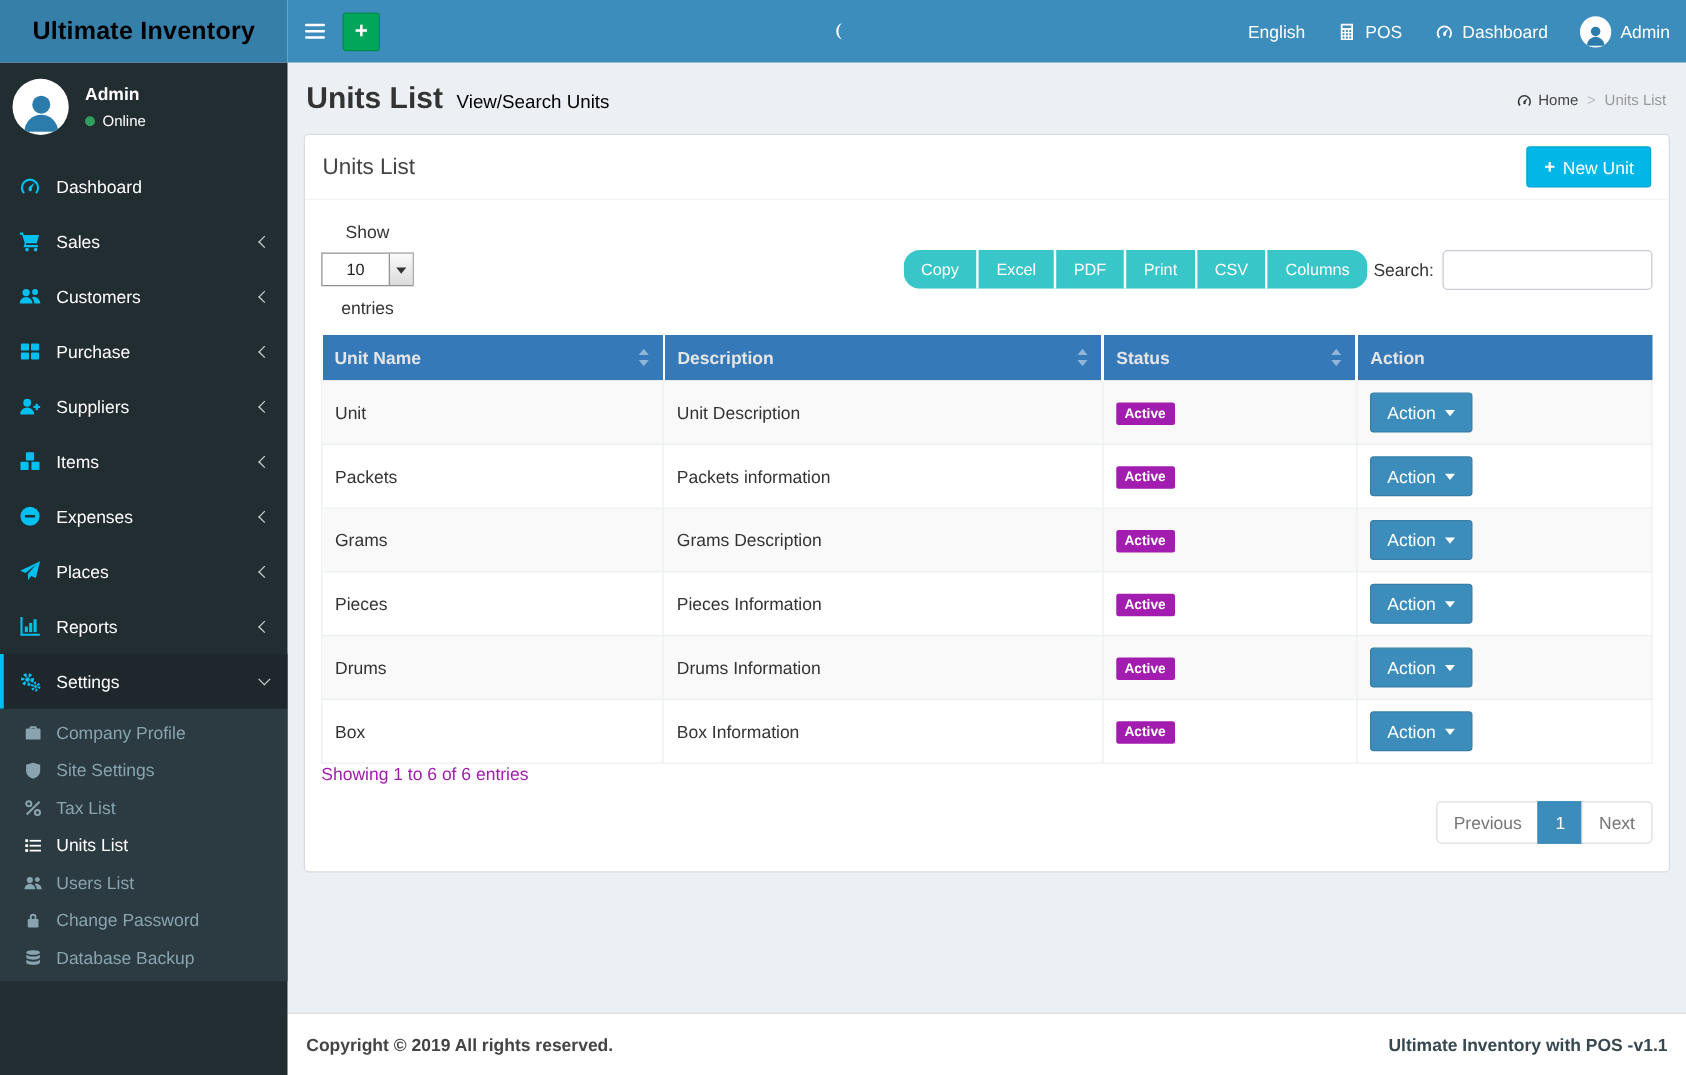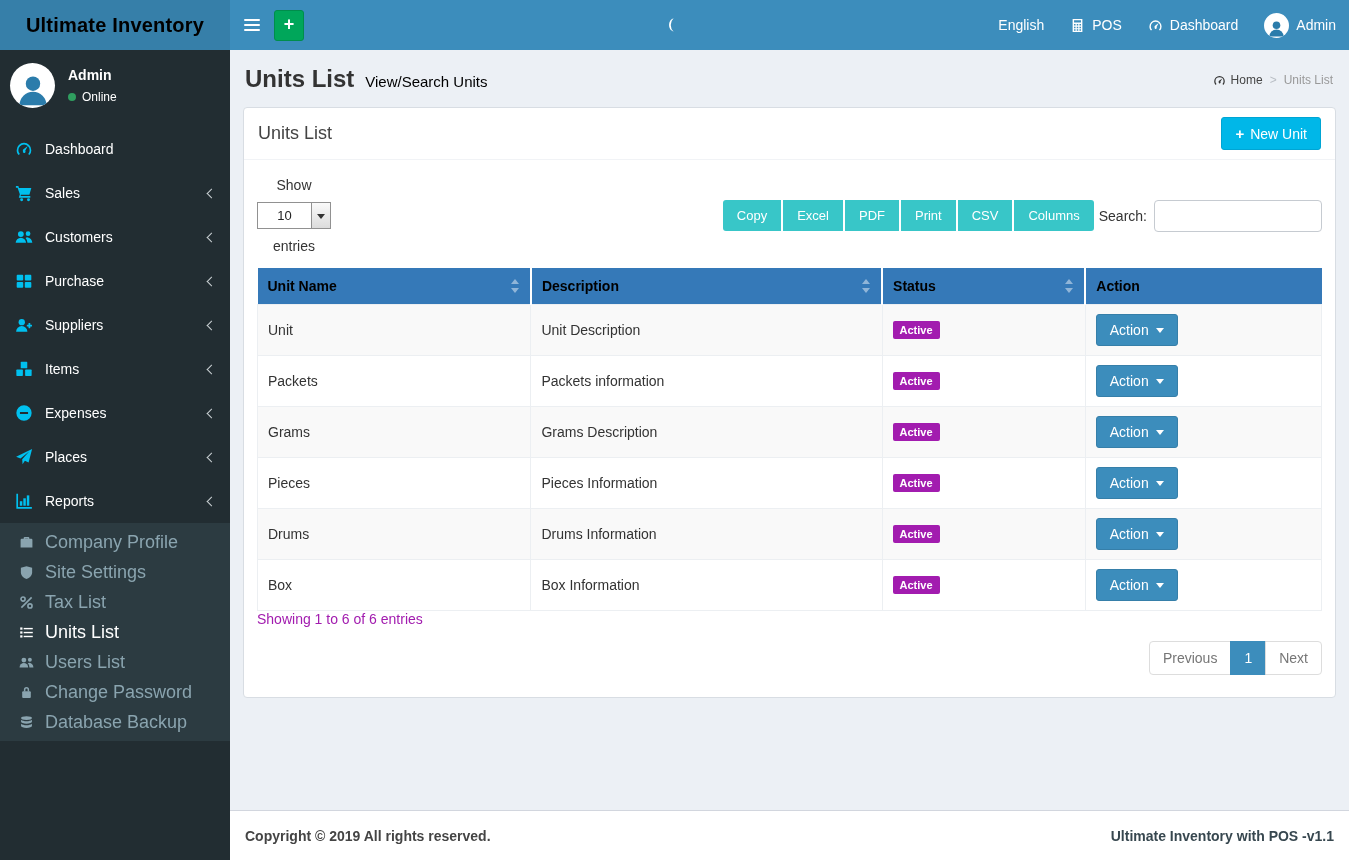"Copy" .export-group { border-radius: 3px -> 13px }
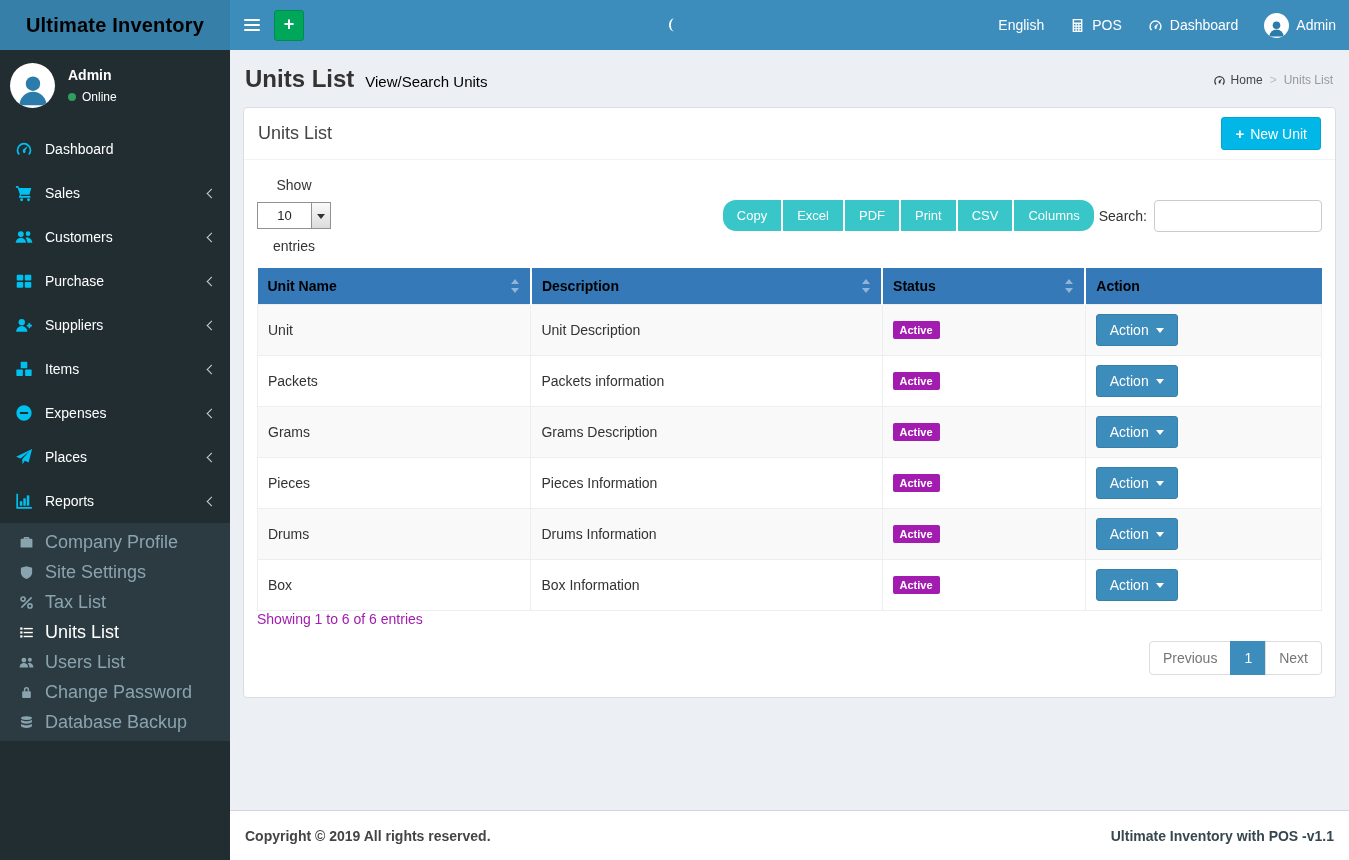"Unit Name" table.units th { color: #000000 -> #e5e5e5 }
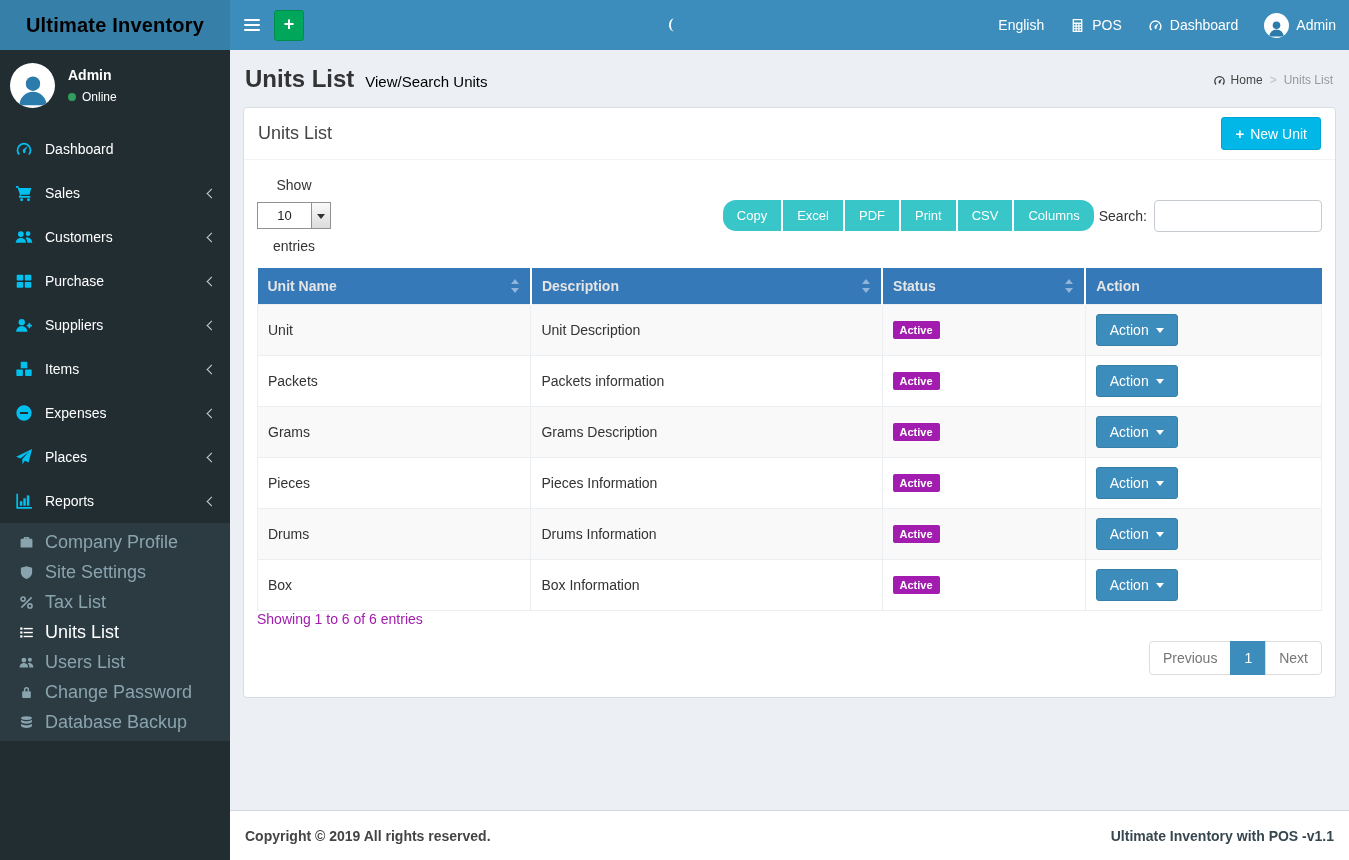"Settings" li.menu-item { html: none -> <li> <span> <svg> <circle></circle> <circle></circle> <circle></circle> <circle></circle> </svg> </span> <span>Settings</span> <span></span> </li> }
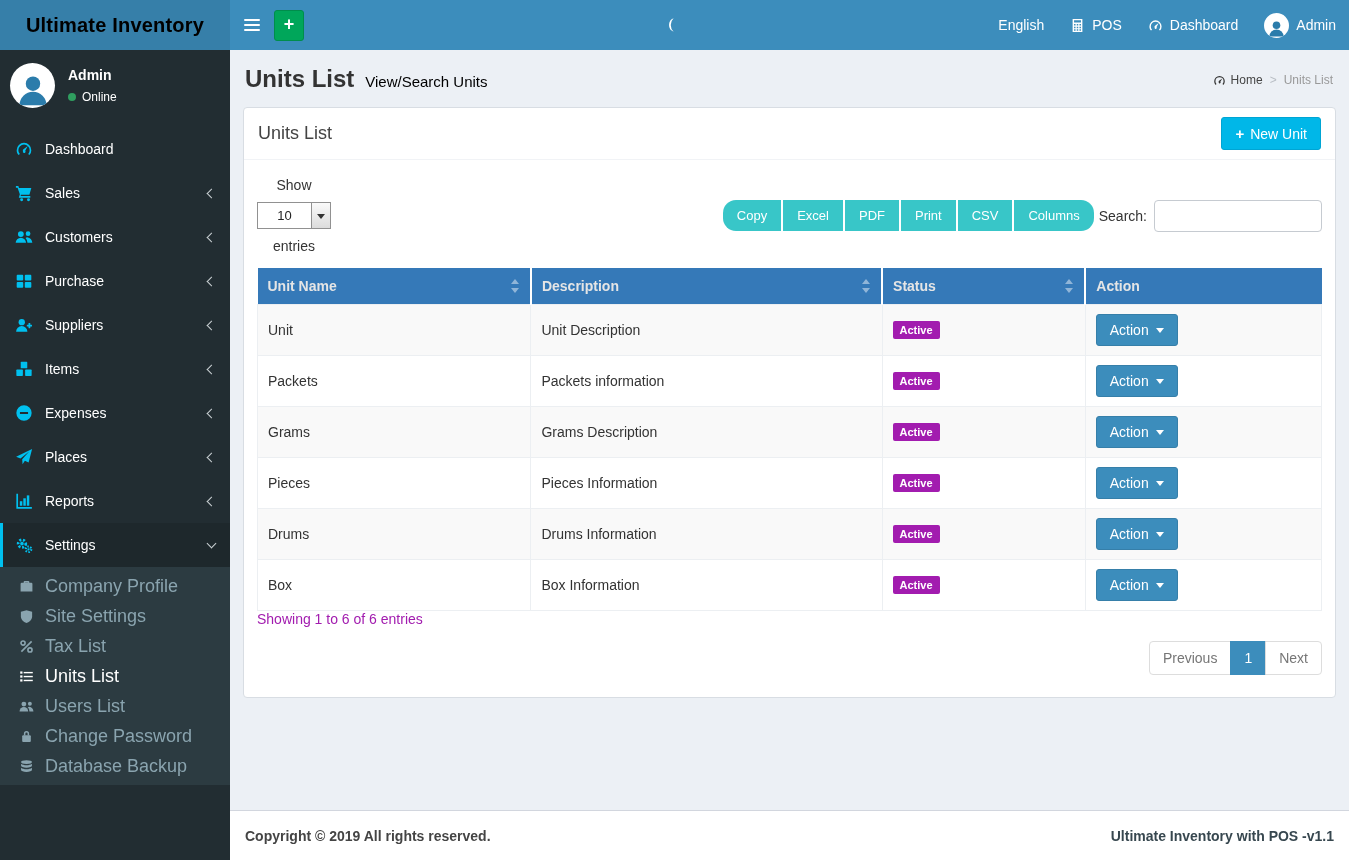"Company Profile" .submenu-item { font-size: 18px -> 14px }
